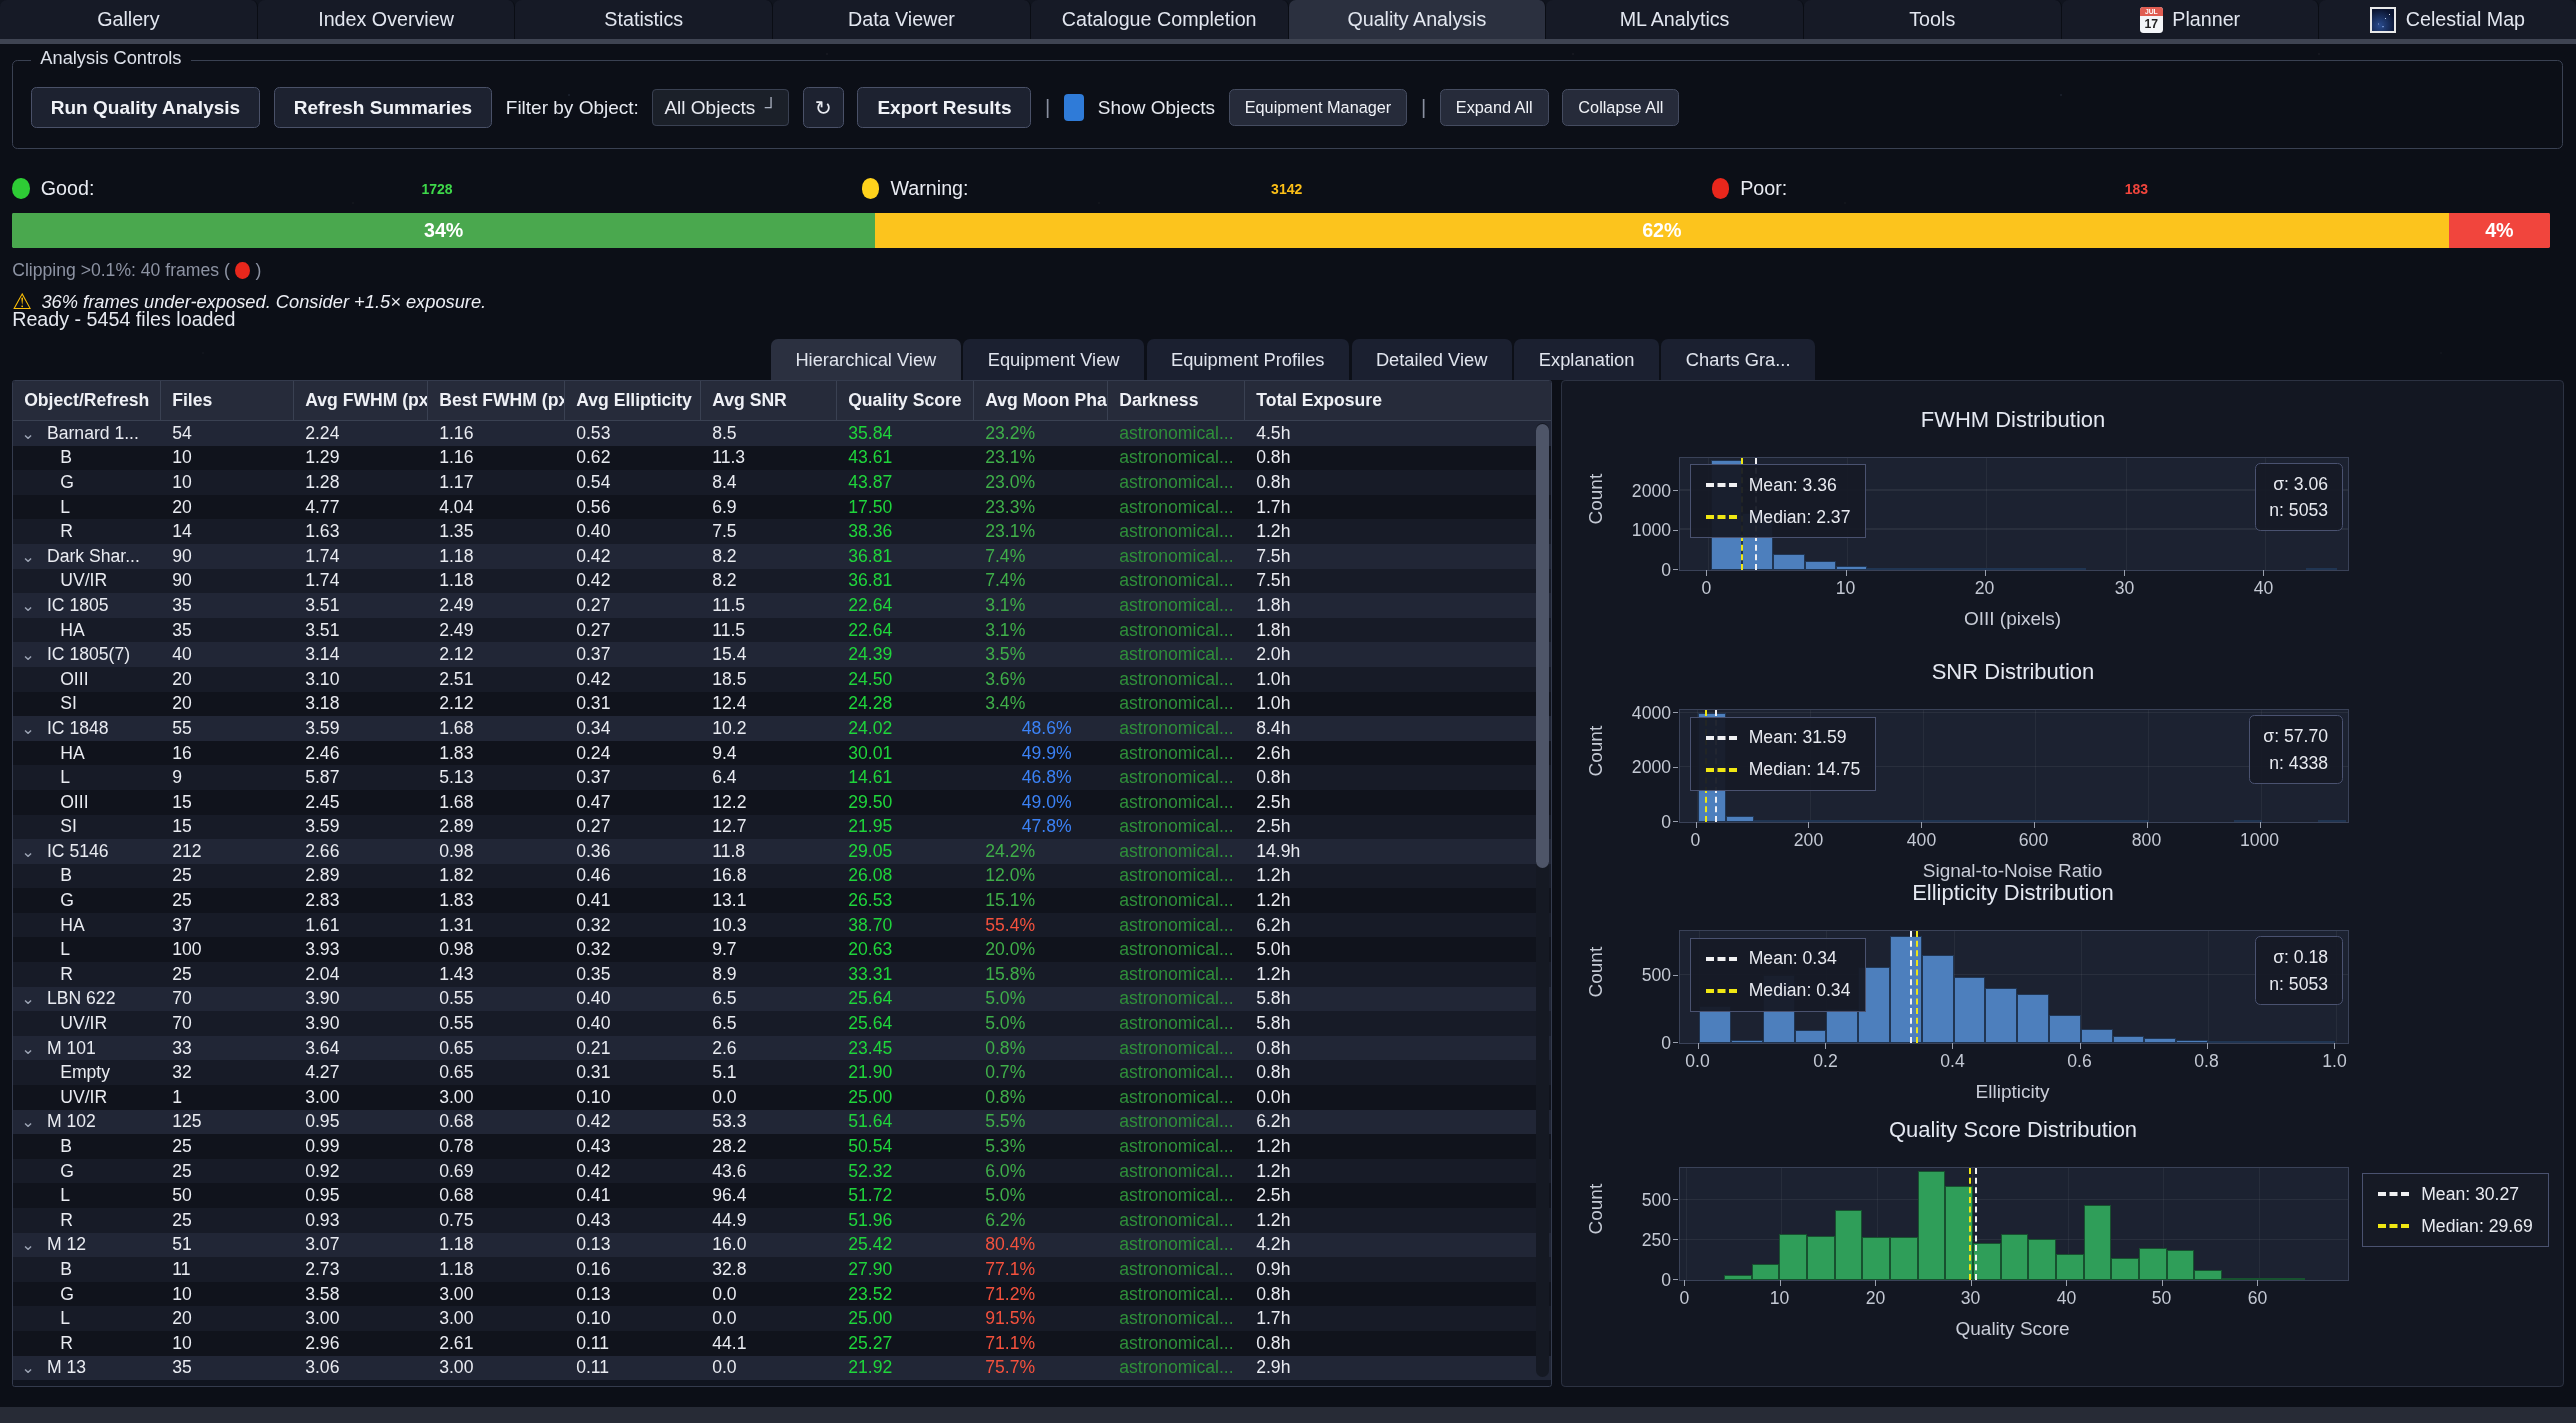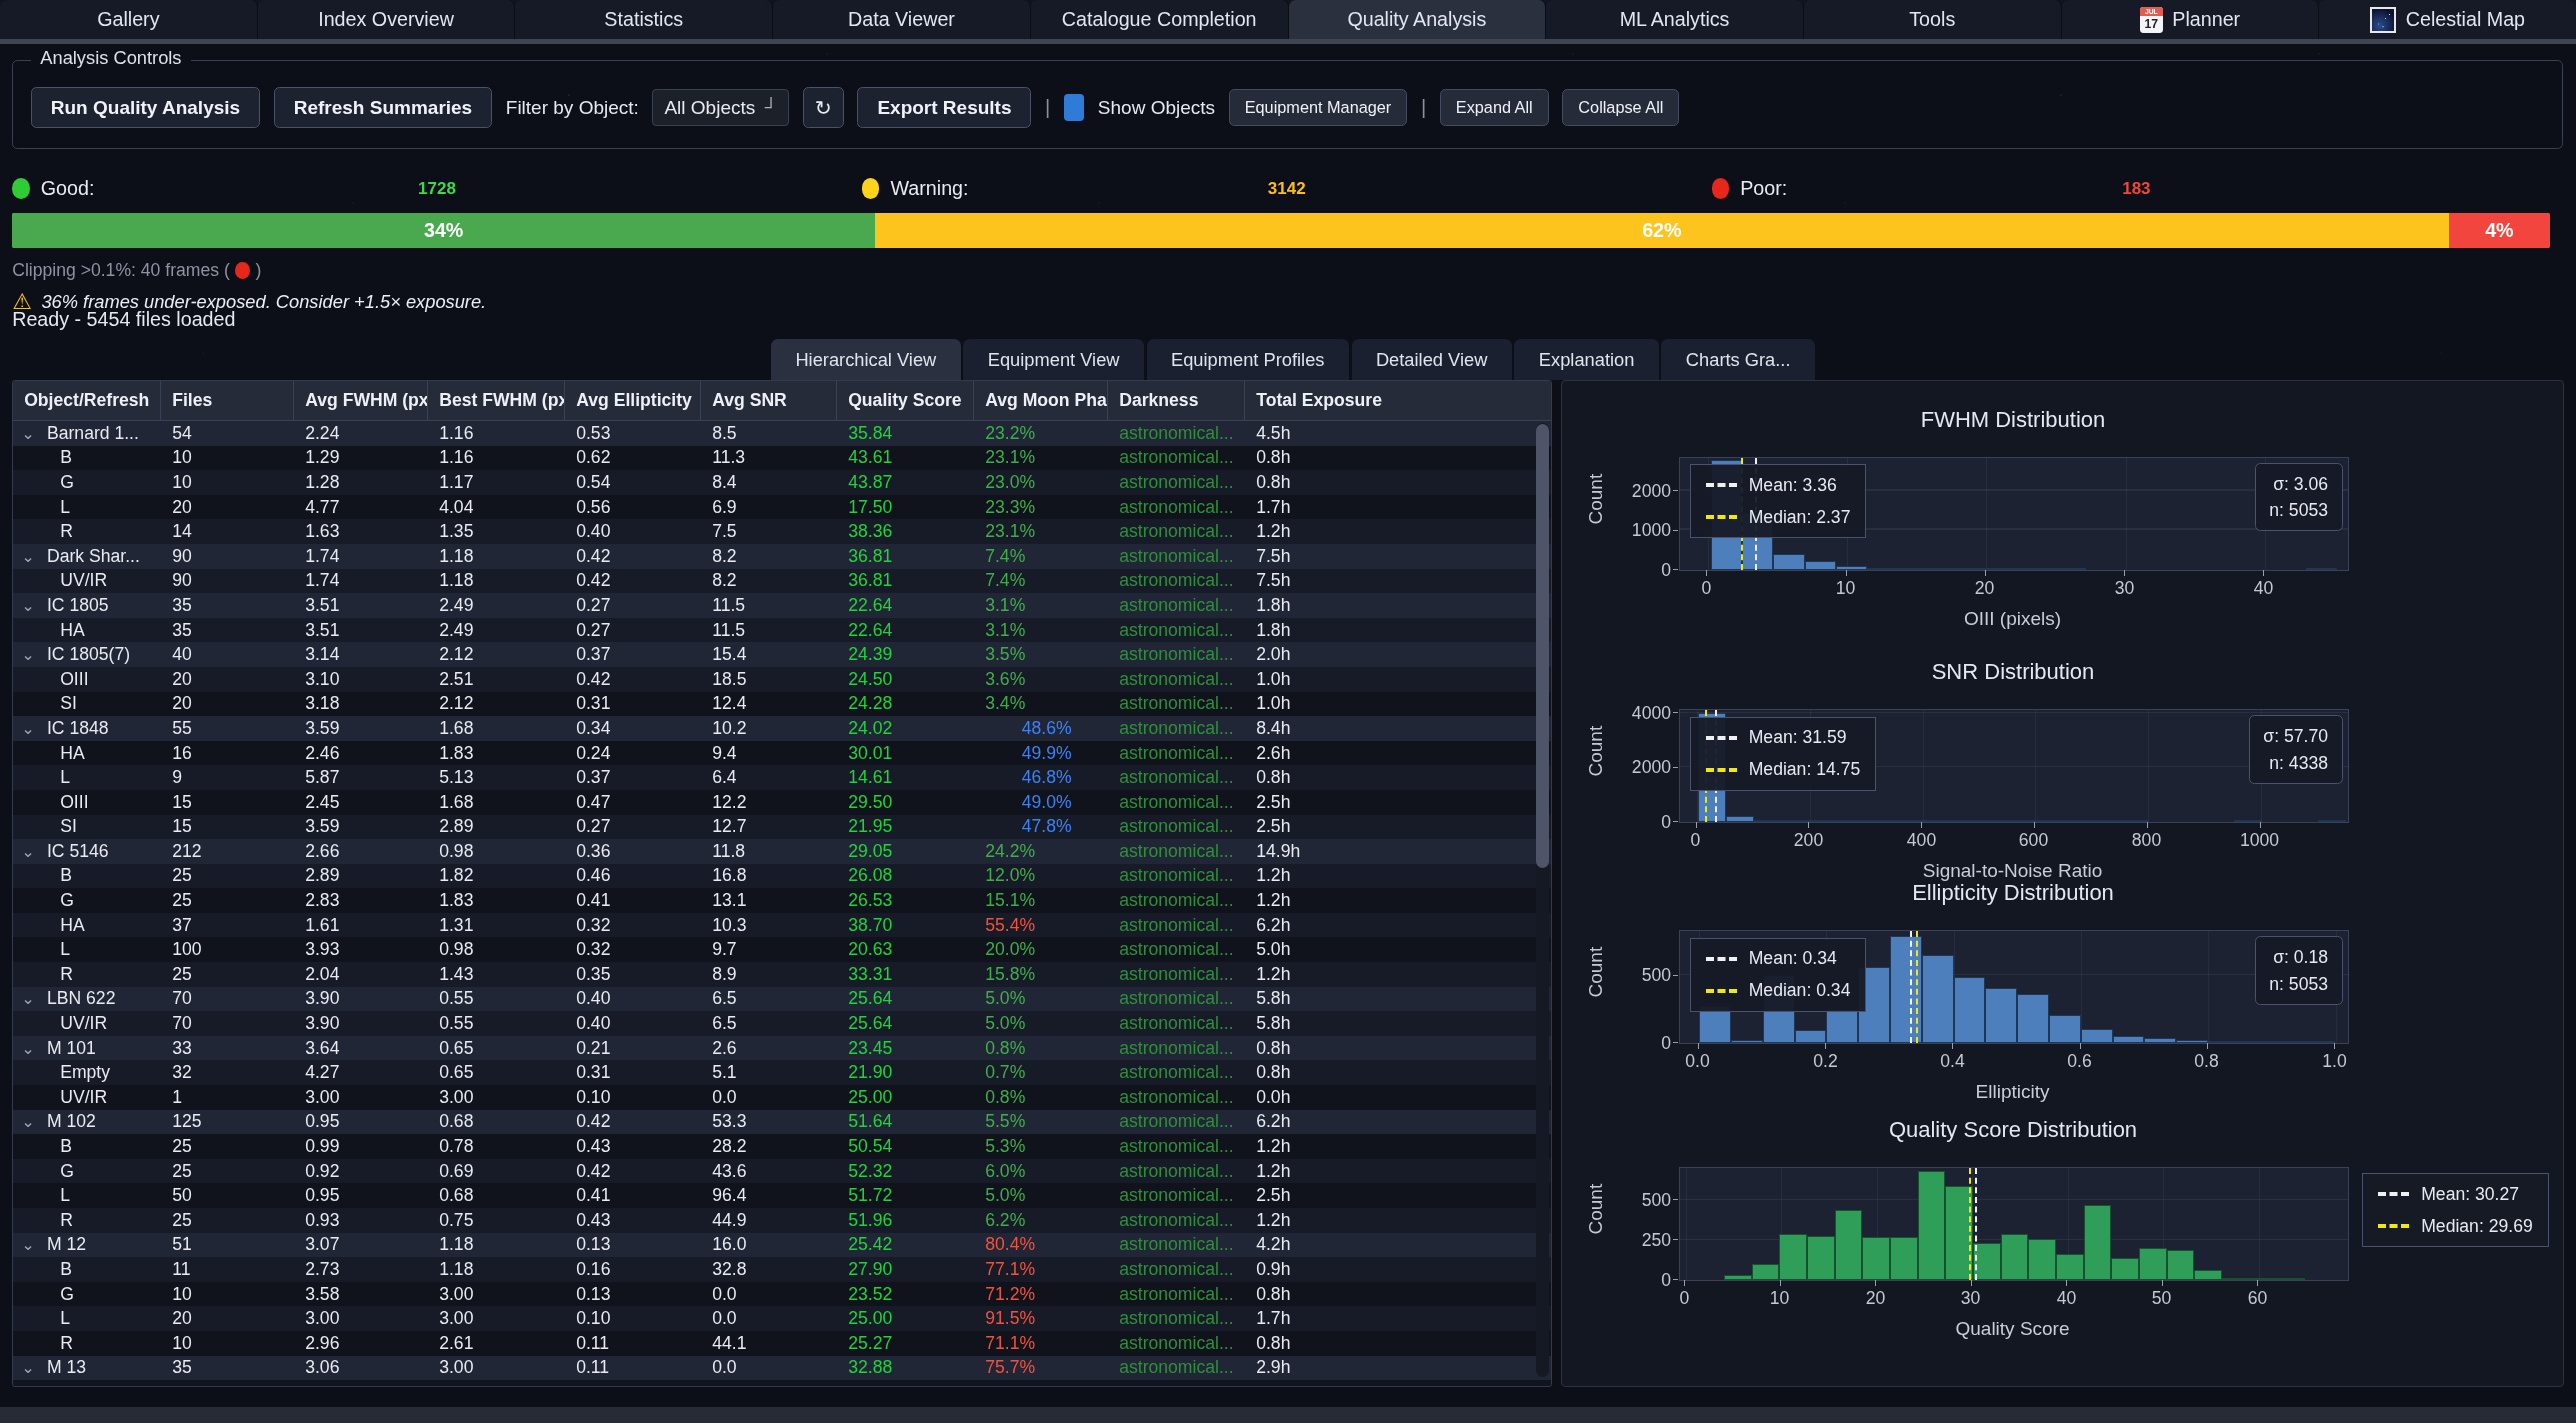"1728" .adu-val { font-size: 17px -> 14px }
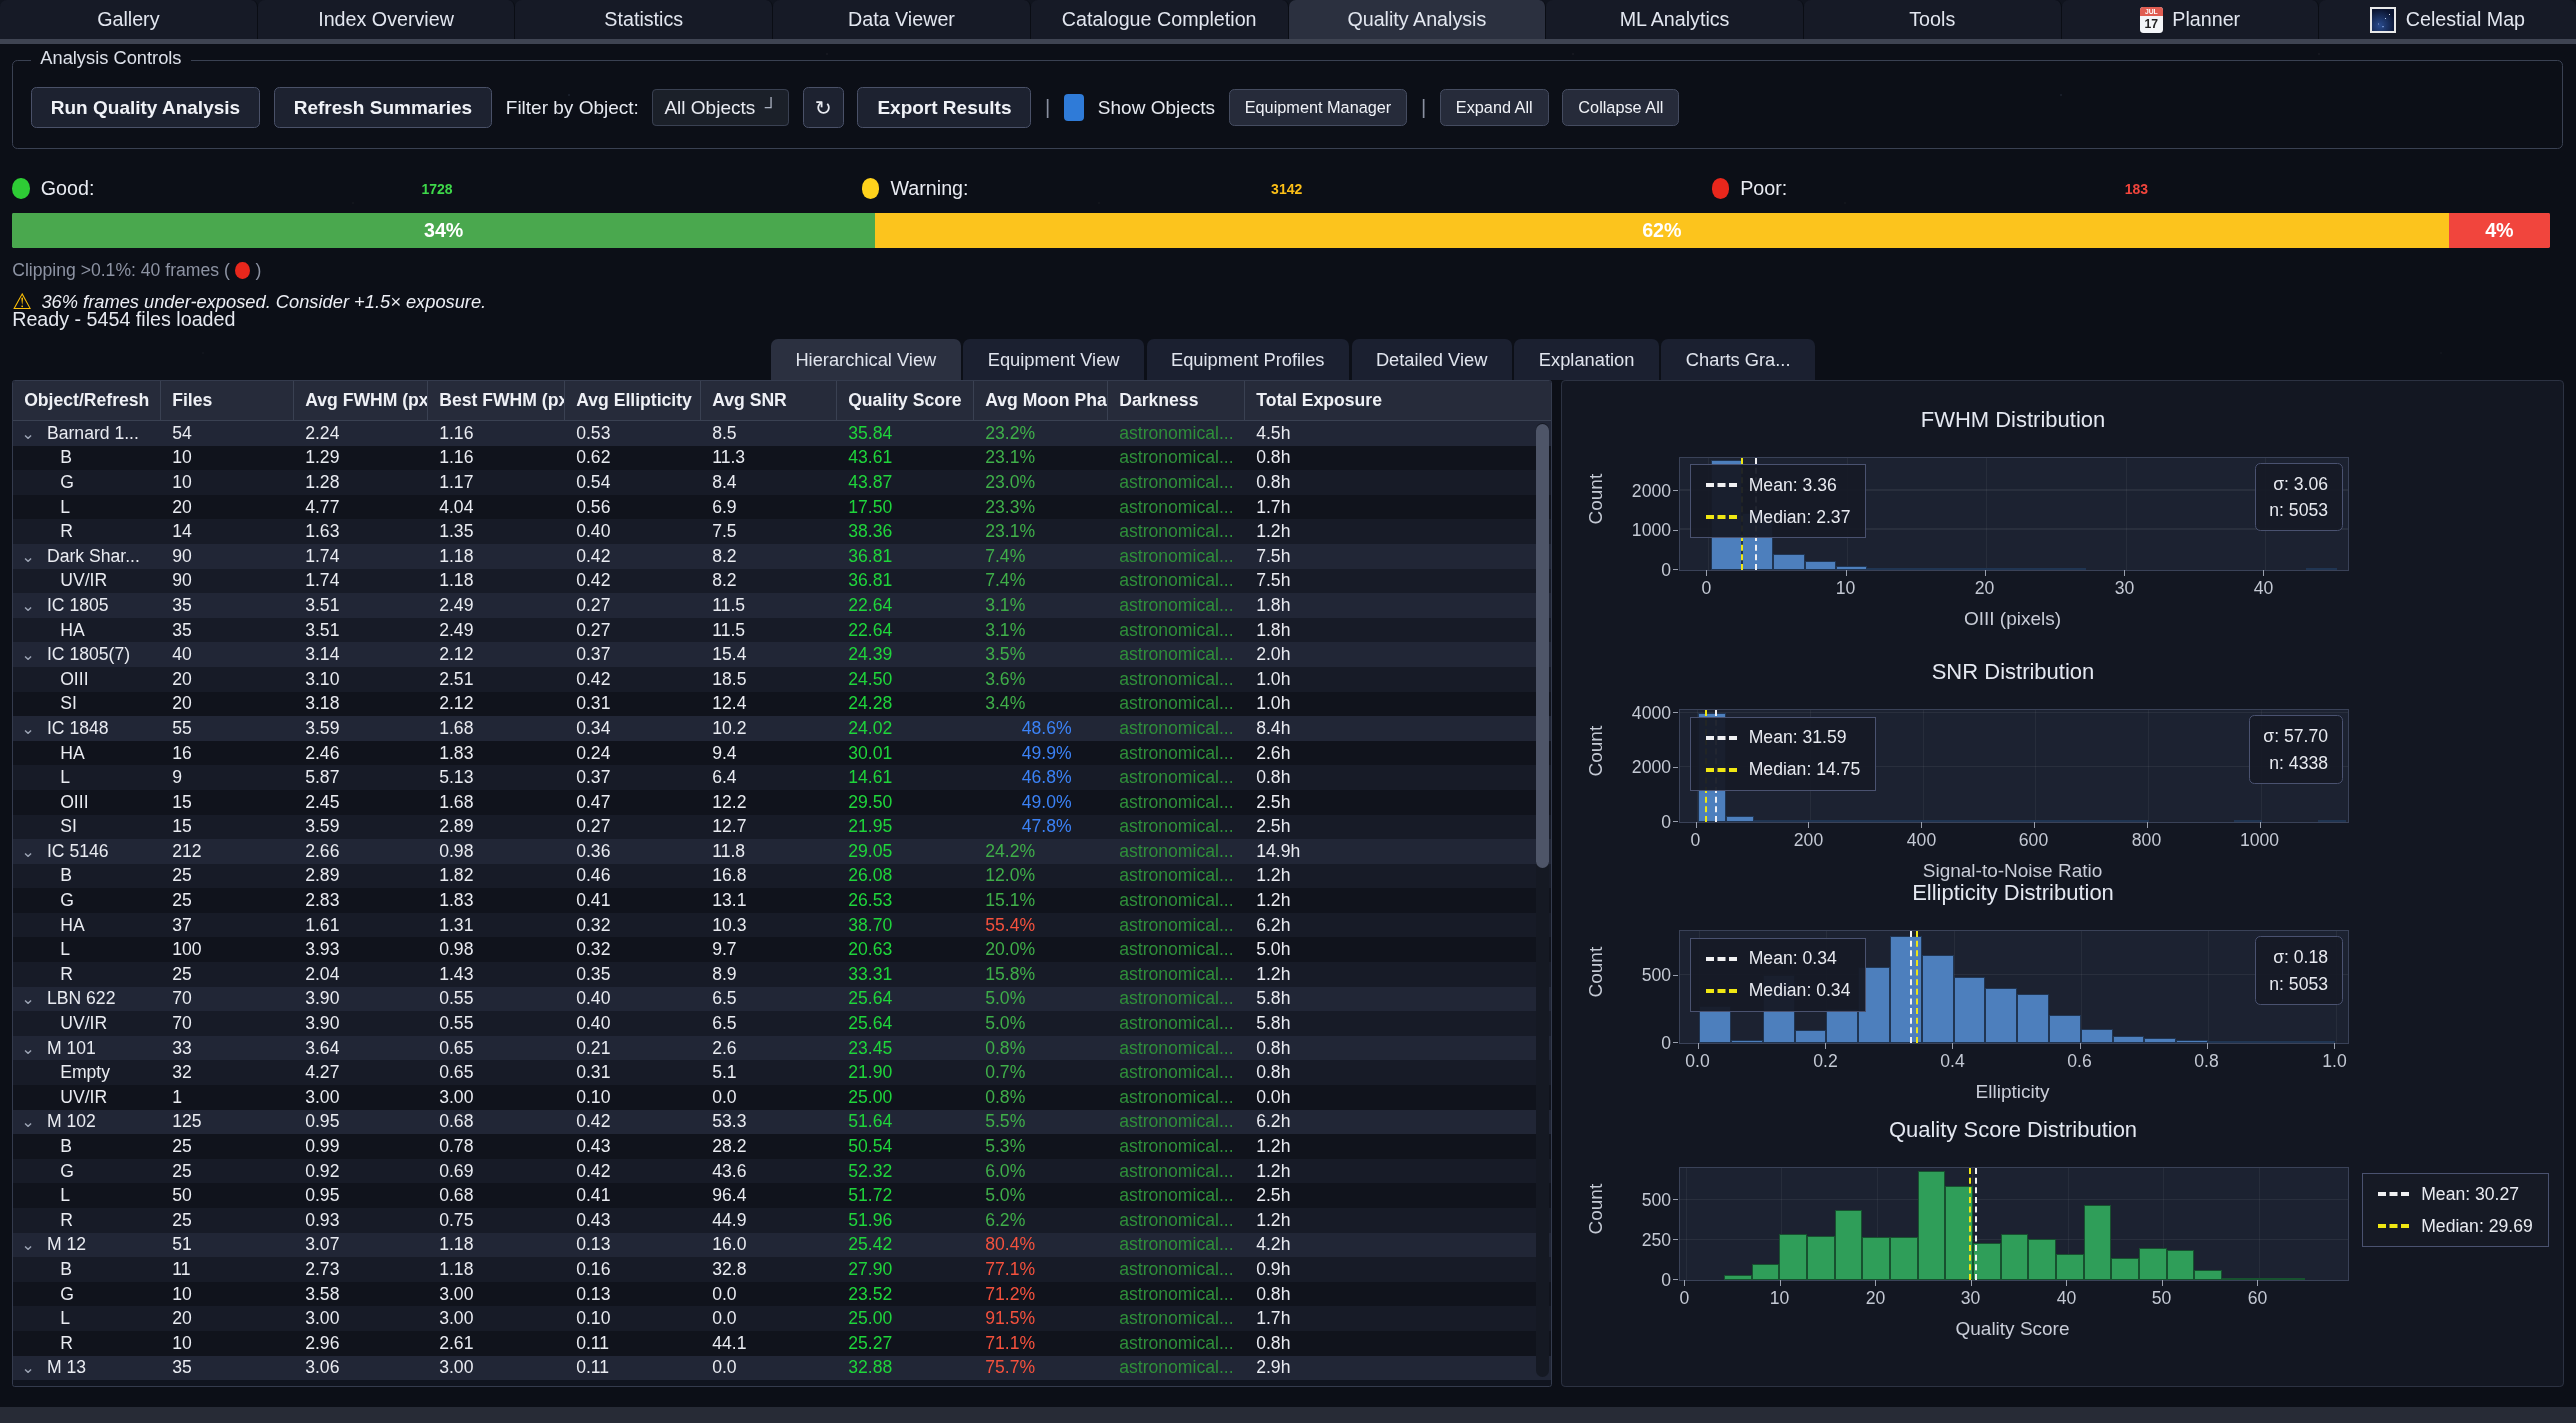"32.88" div.td { text: 32.88 -> 21.92 }
